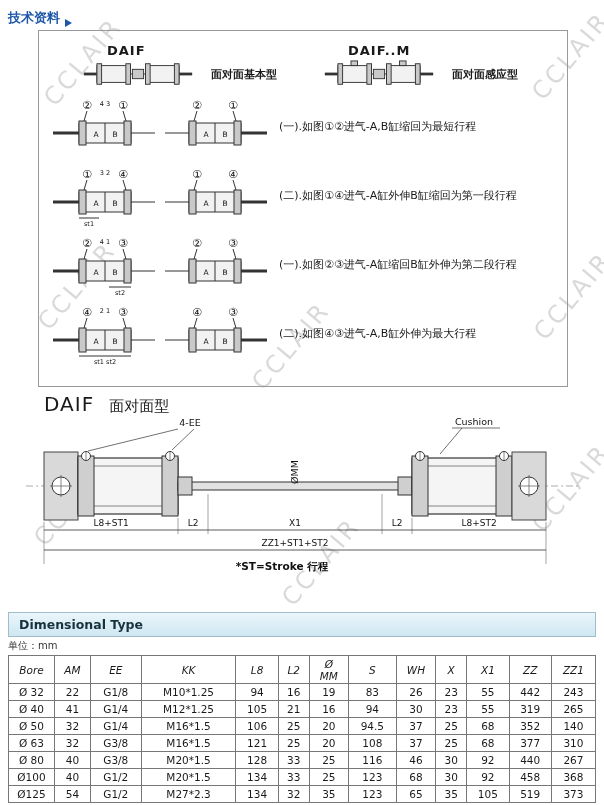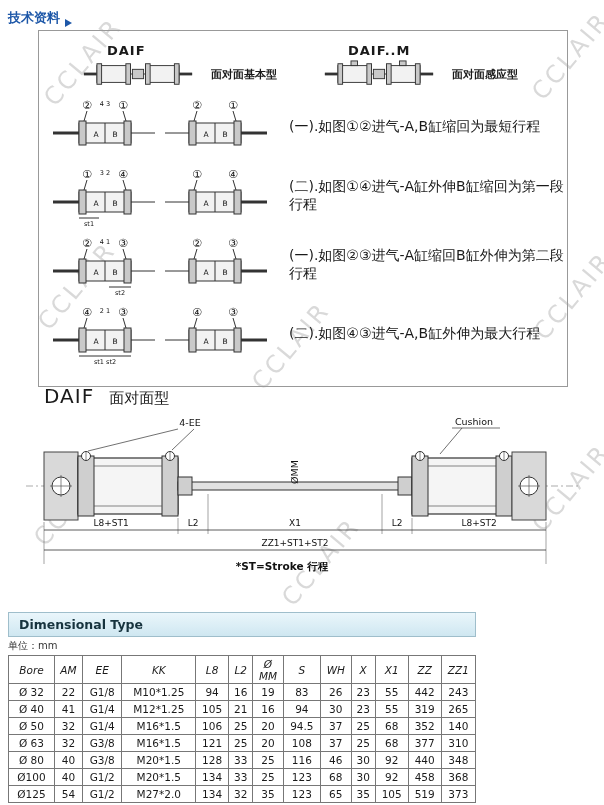"(一).如图①②进气-A,B缸缩回为最短行程" .op-desc { font-size: 14px -> 11px; margin-left: 20px -> 10px }
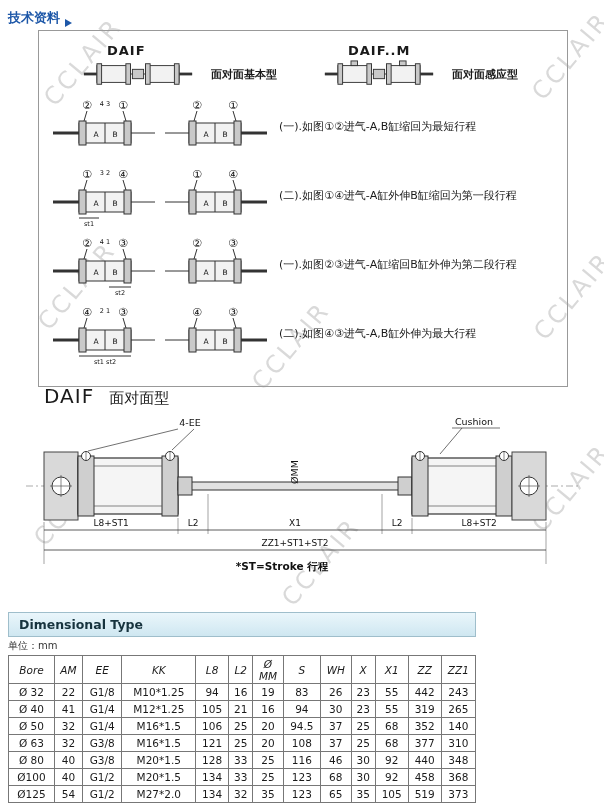"DAIF 面对面型" .drawing-heading { top: 384px -> 392px }
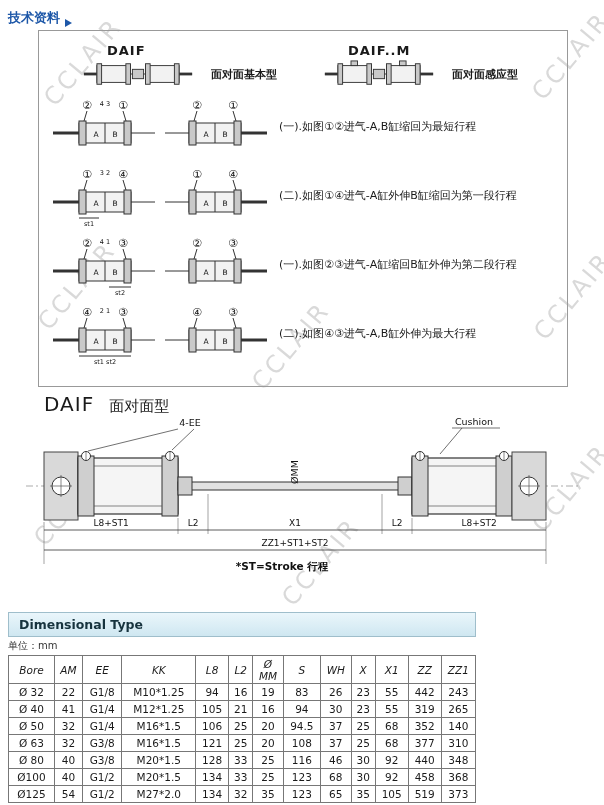"Dimensional Type" .table-section { width: 468px -> 588px }
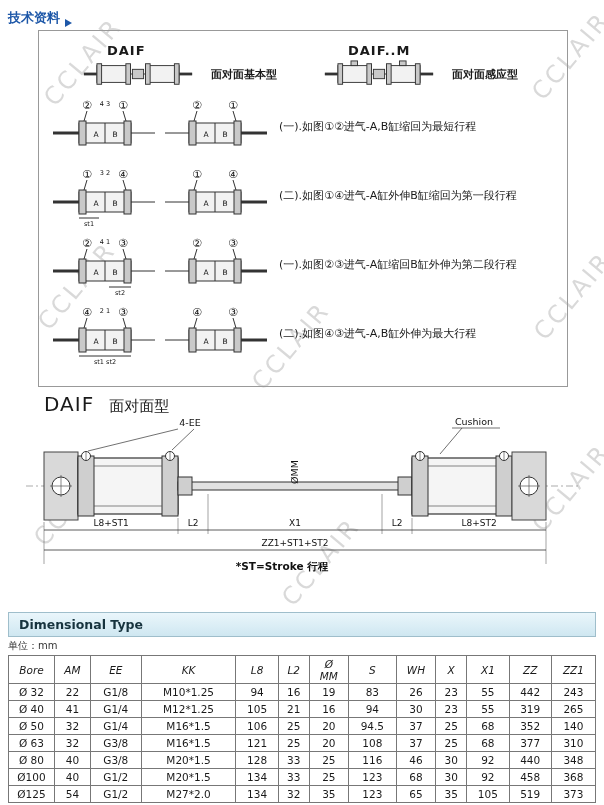"348" td { text: 348 -> 267 }
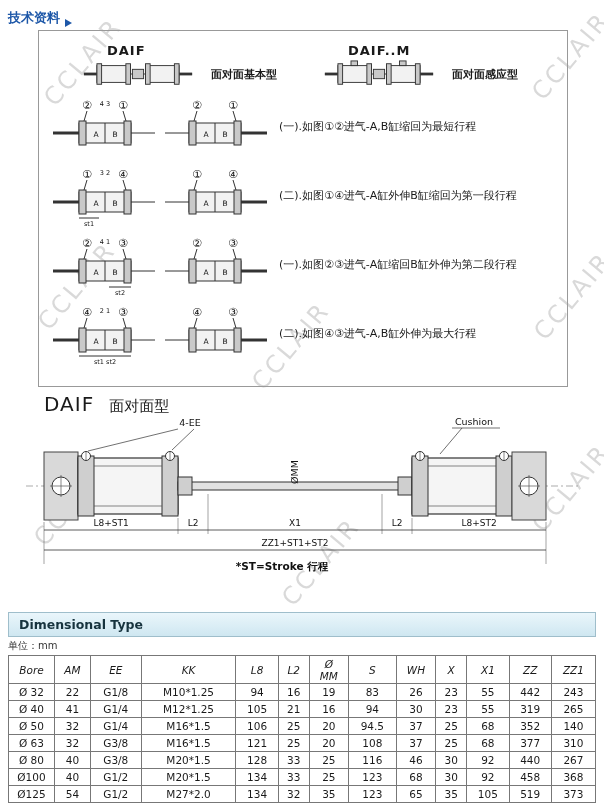"M27*2.0" td { text: 2.0 -> 2.3 }
